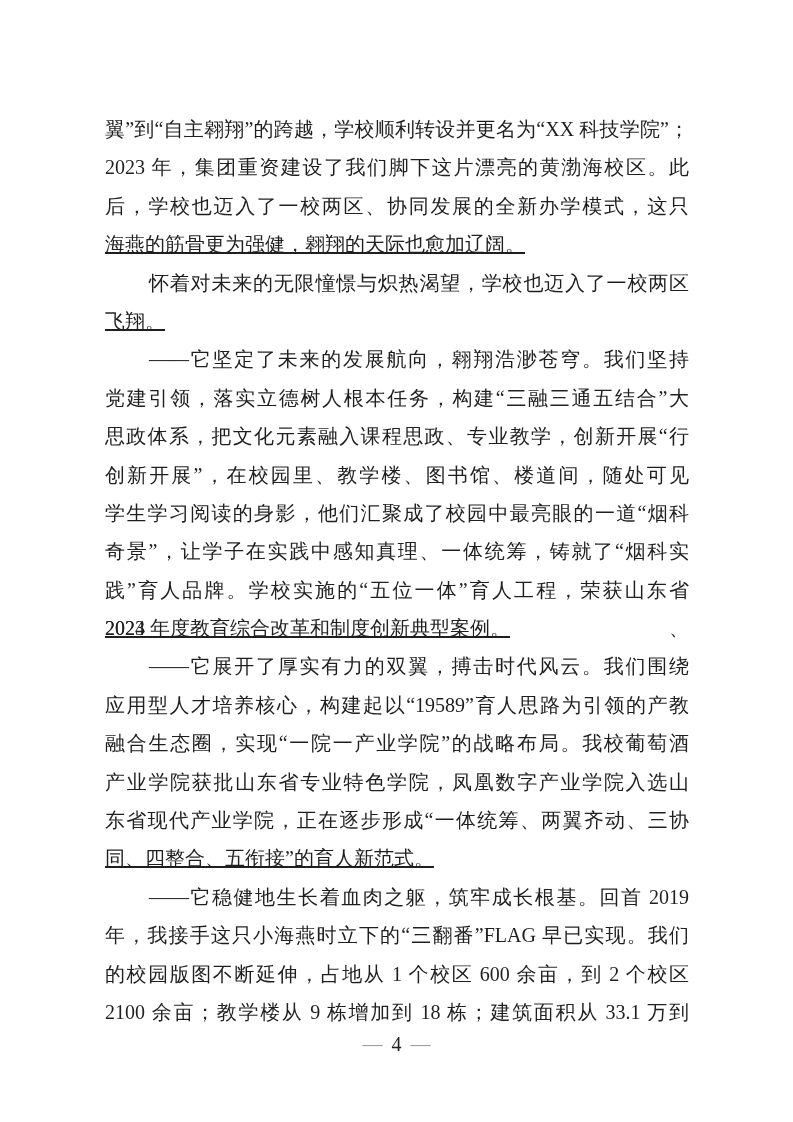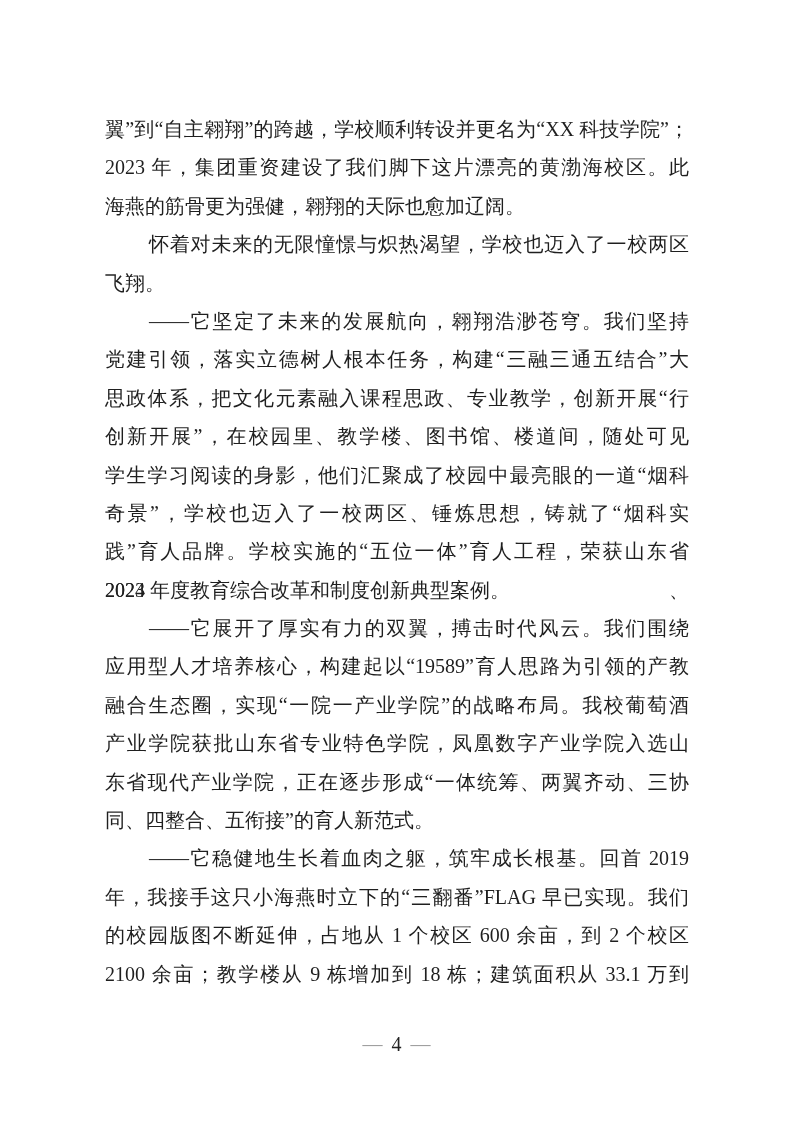"后，学校也迈入了一校两区、协同发展的全新办学模式，这只" div.text-line { html: none -> <div>后，学校也迈入了一校两区、协同发展的全新办学模式，这只</div> }
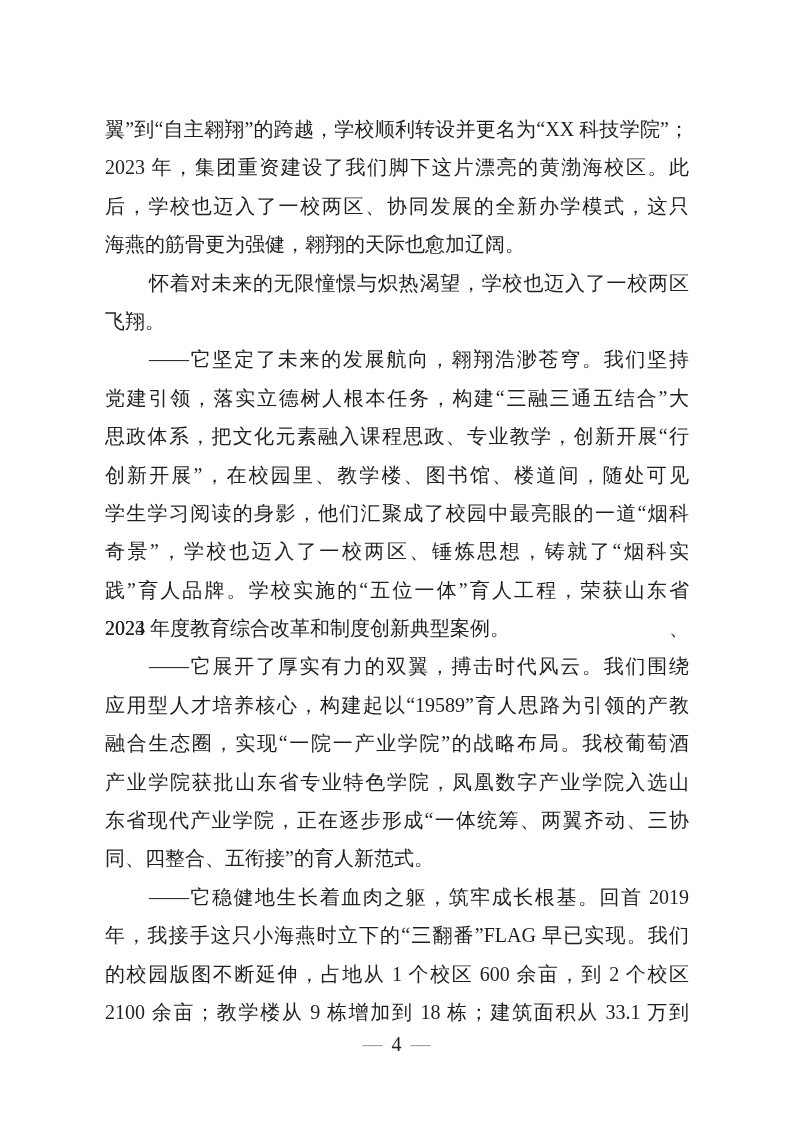"海燕的筋骨更为强健，翱翔的天际也愈加辽阔。" .text-line.para-end { text-decoration: none -> underline }
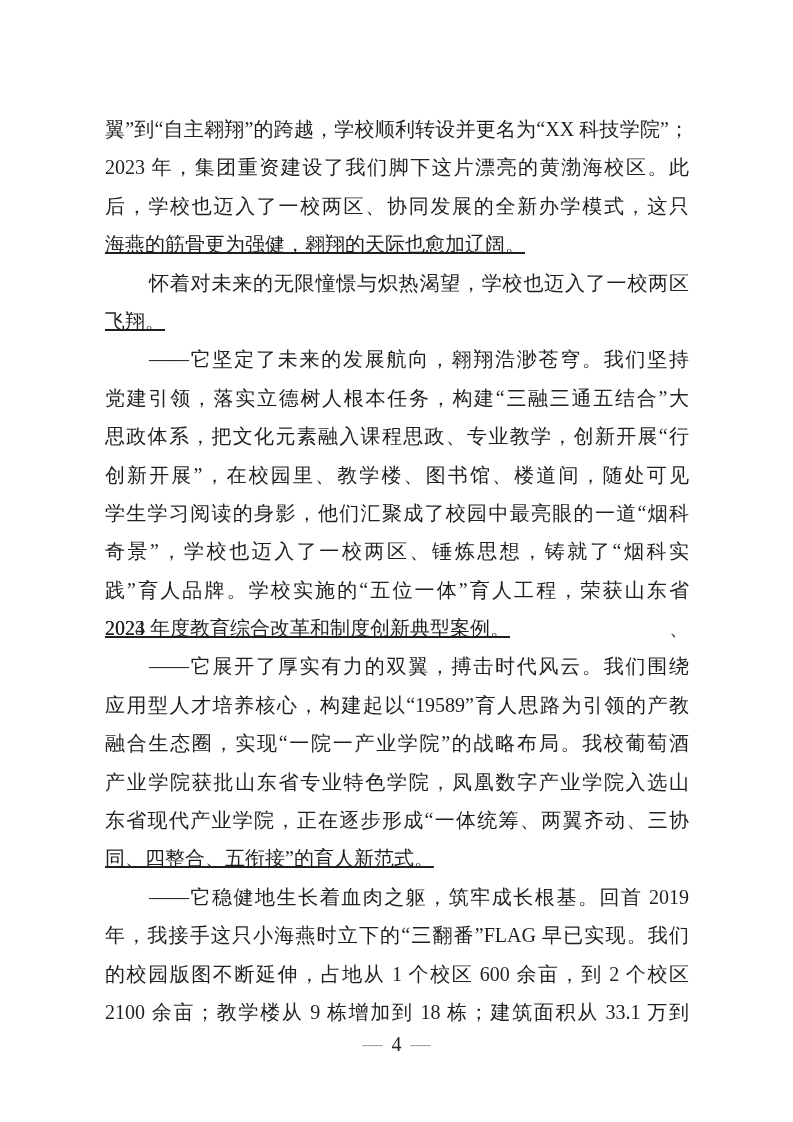"奇景”，学校也迈入了一校两区、锤炼思想，铸就了“烟科实" div.text-line { text: 学校也迈入了一校两区、锤炼思想 -> 让学子在实践中感知真理、一体统筹 }
